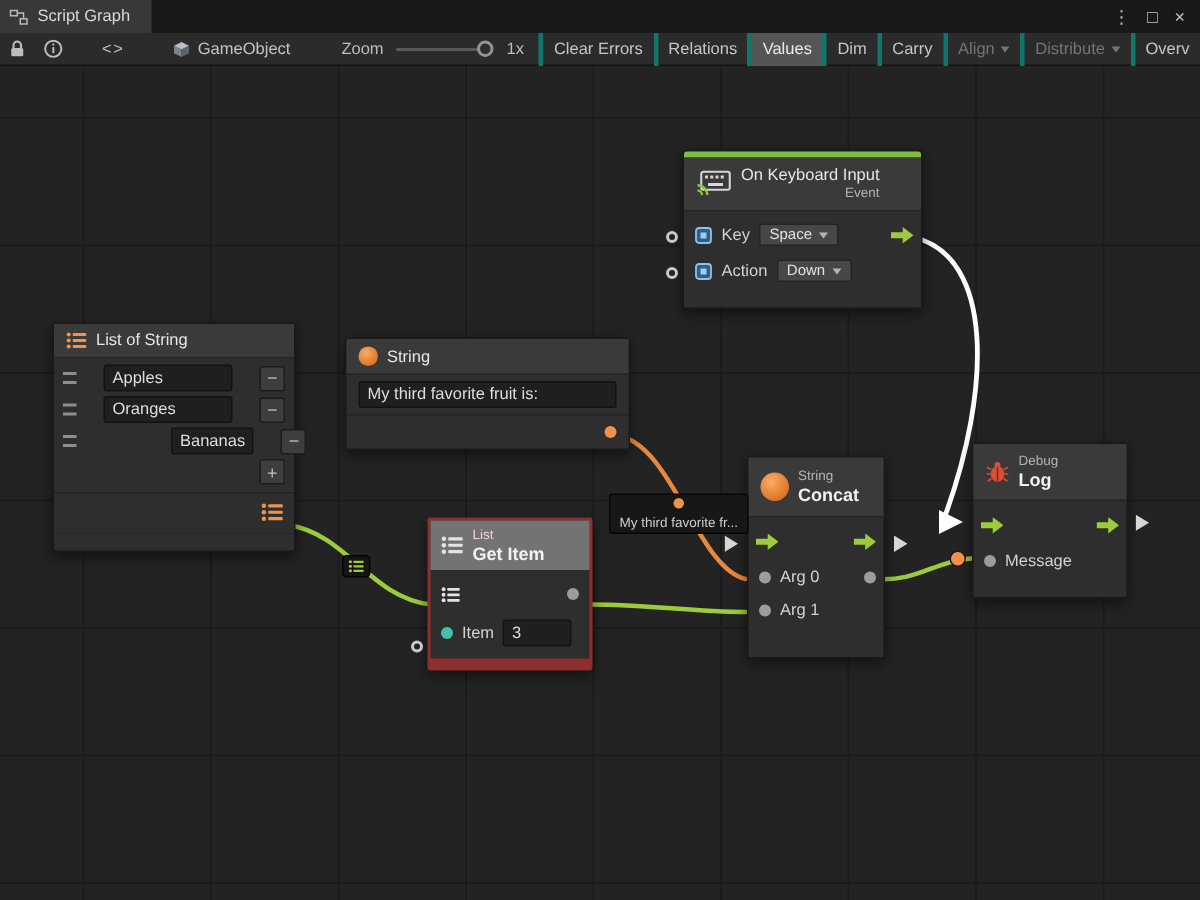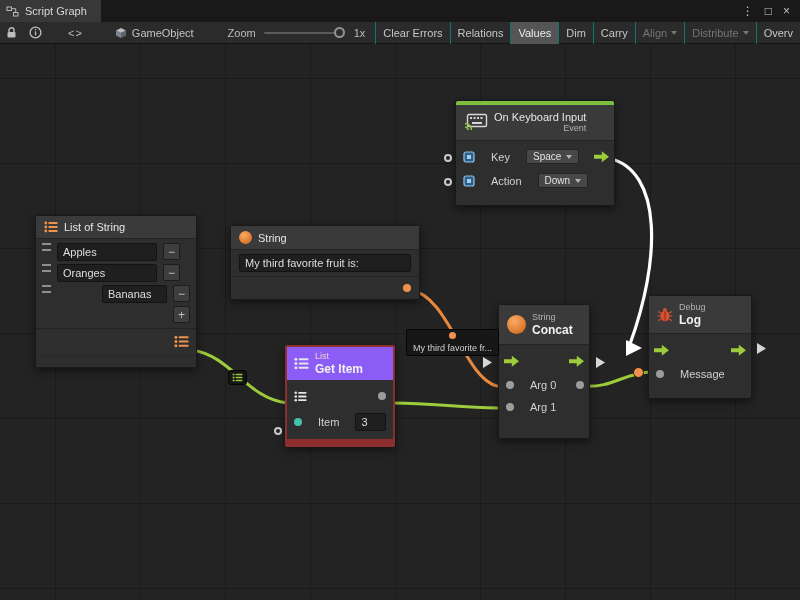"Clear Errors" .tbtn { border-left: 1px solid #0f766e -> 3px solid #0f766e }
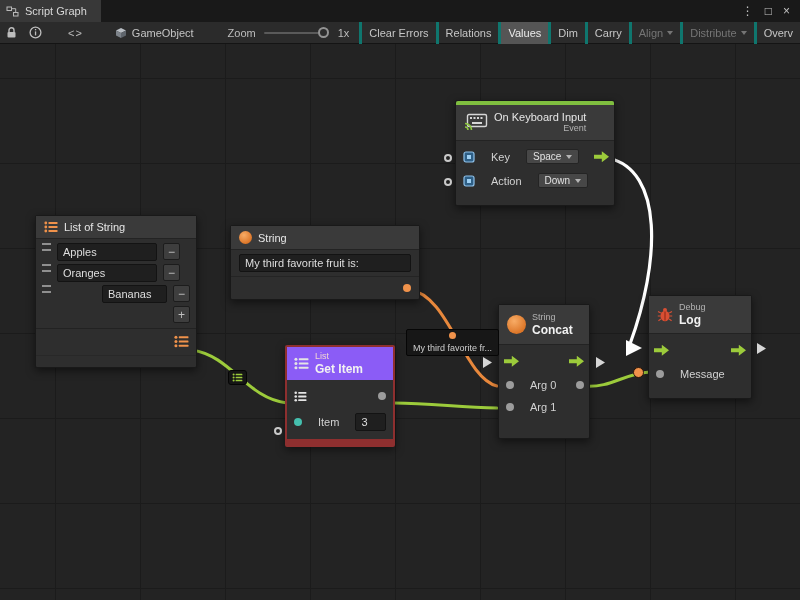"Key" .prow { gap: 16px -> 6px }
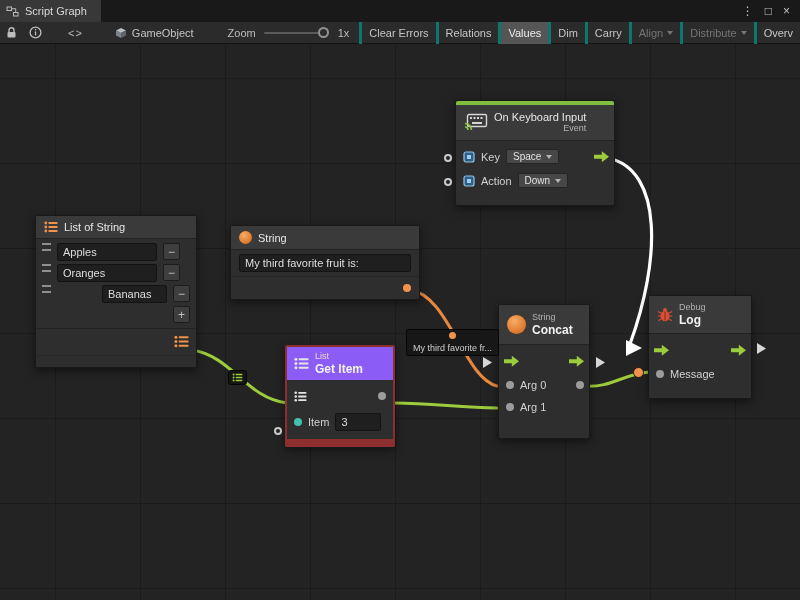"Apples" .list-row { align-items: none -> center; gap: 6px -> 18px }
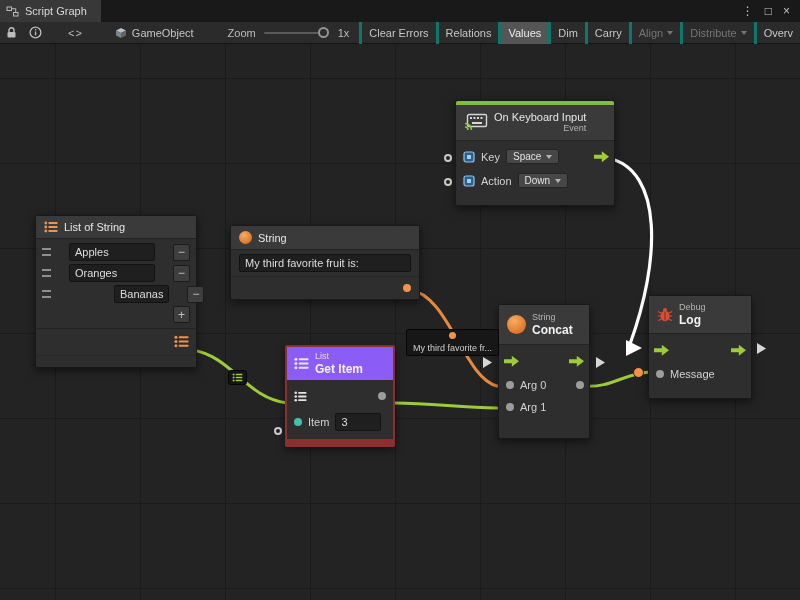"List" .gi-header { background: #8b5cf6 -> #737373 }
